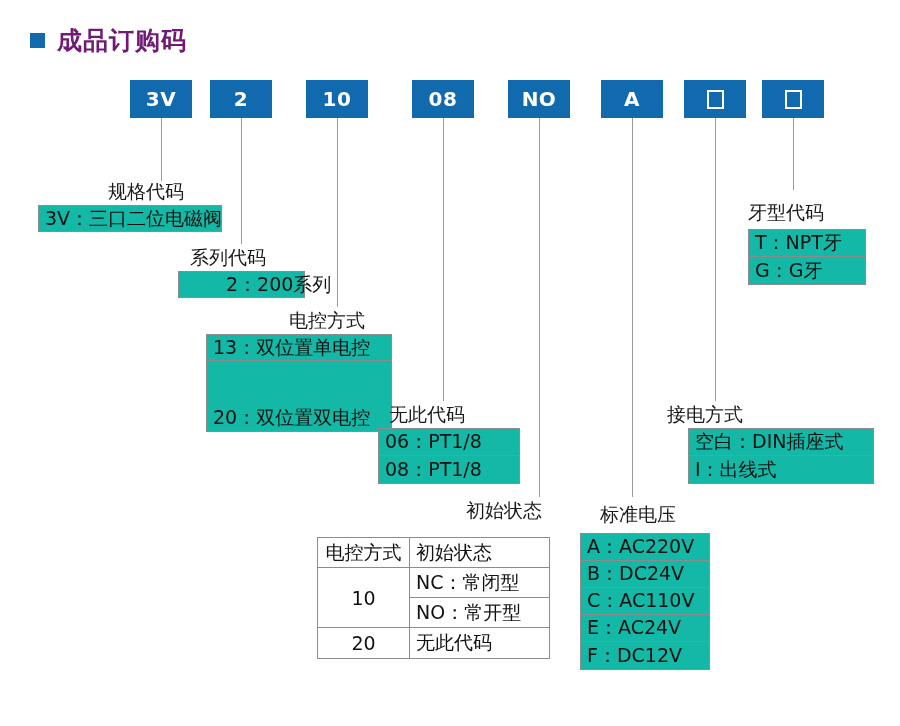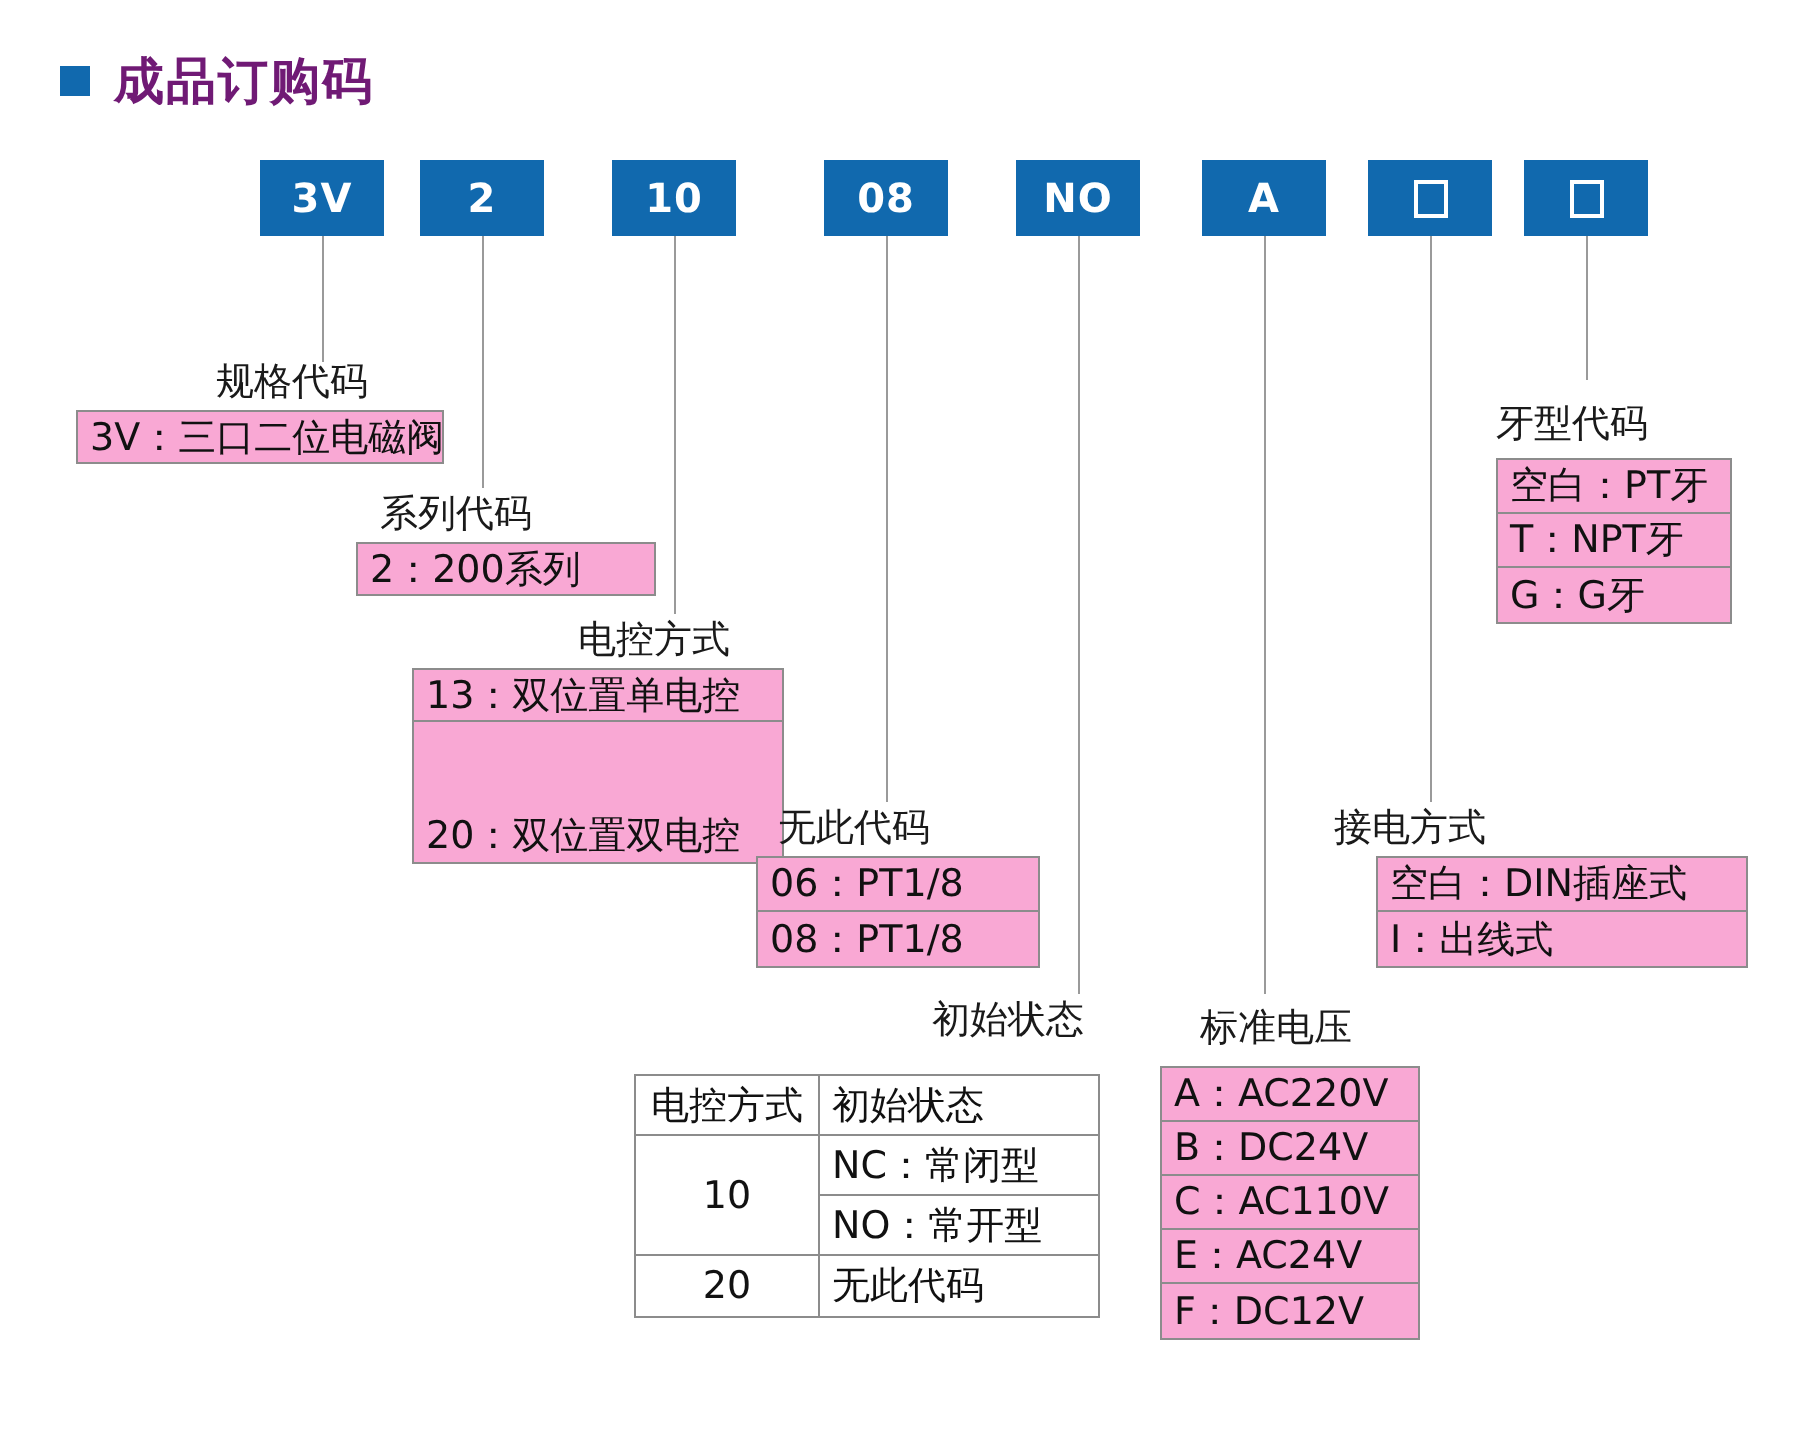"3V：三口二位电磁阀" .optbox { background: #f9a8d4 -> #14b8a6 }
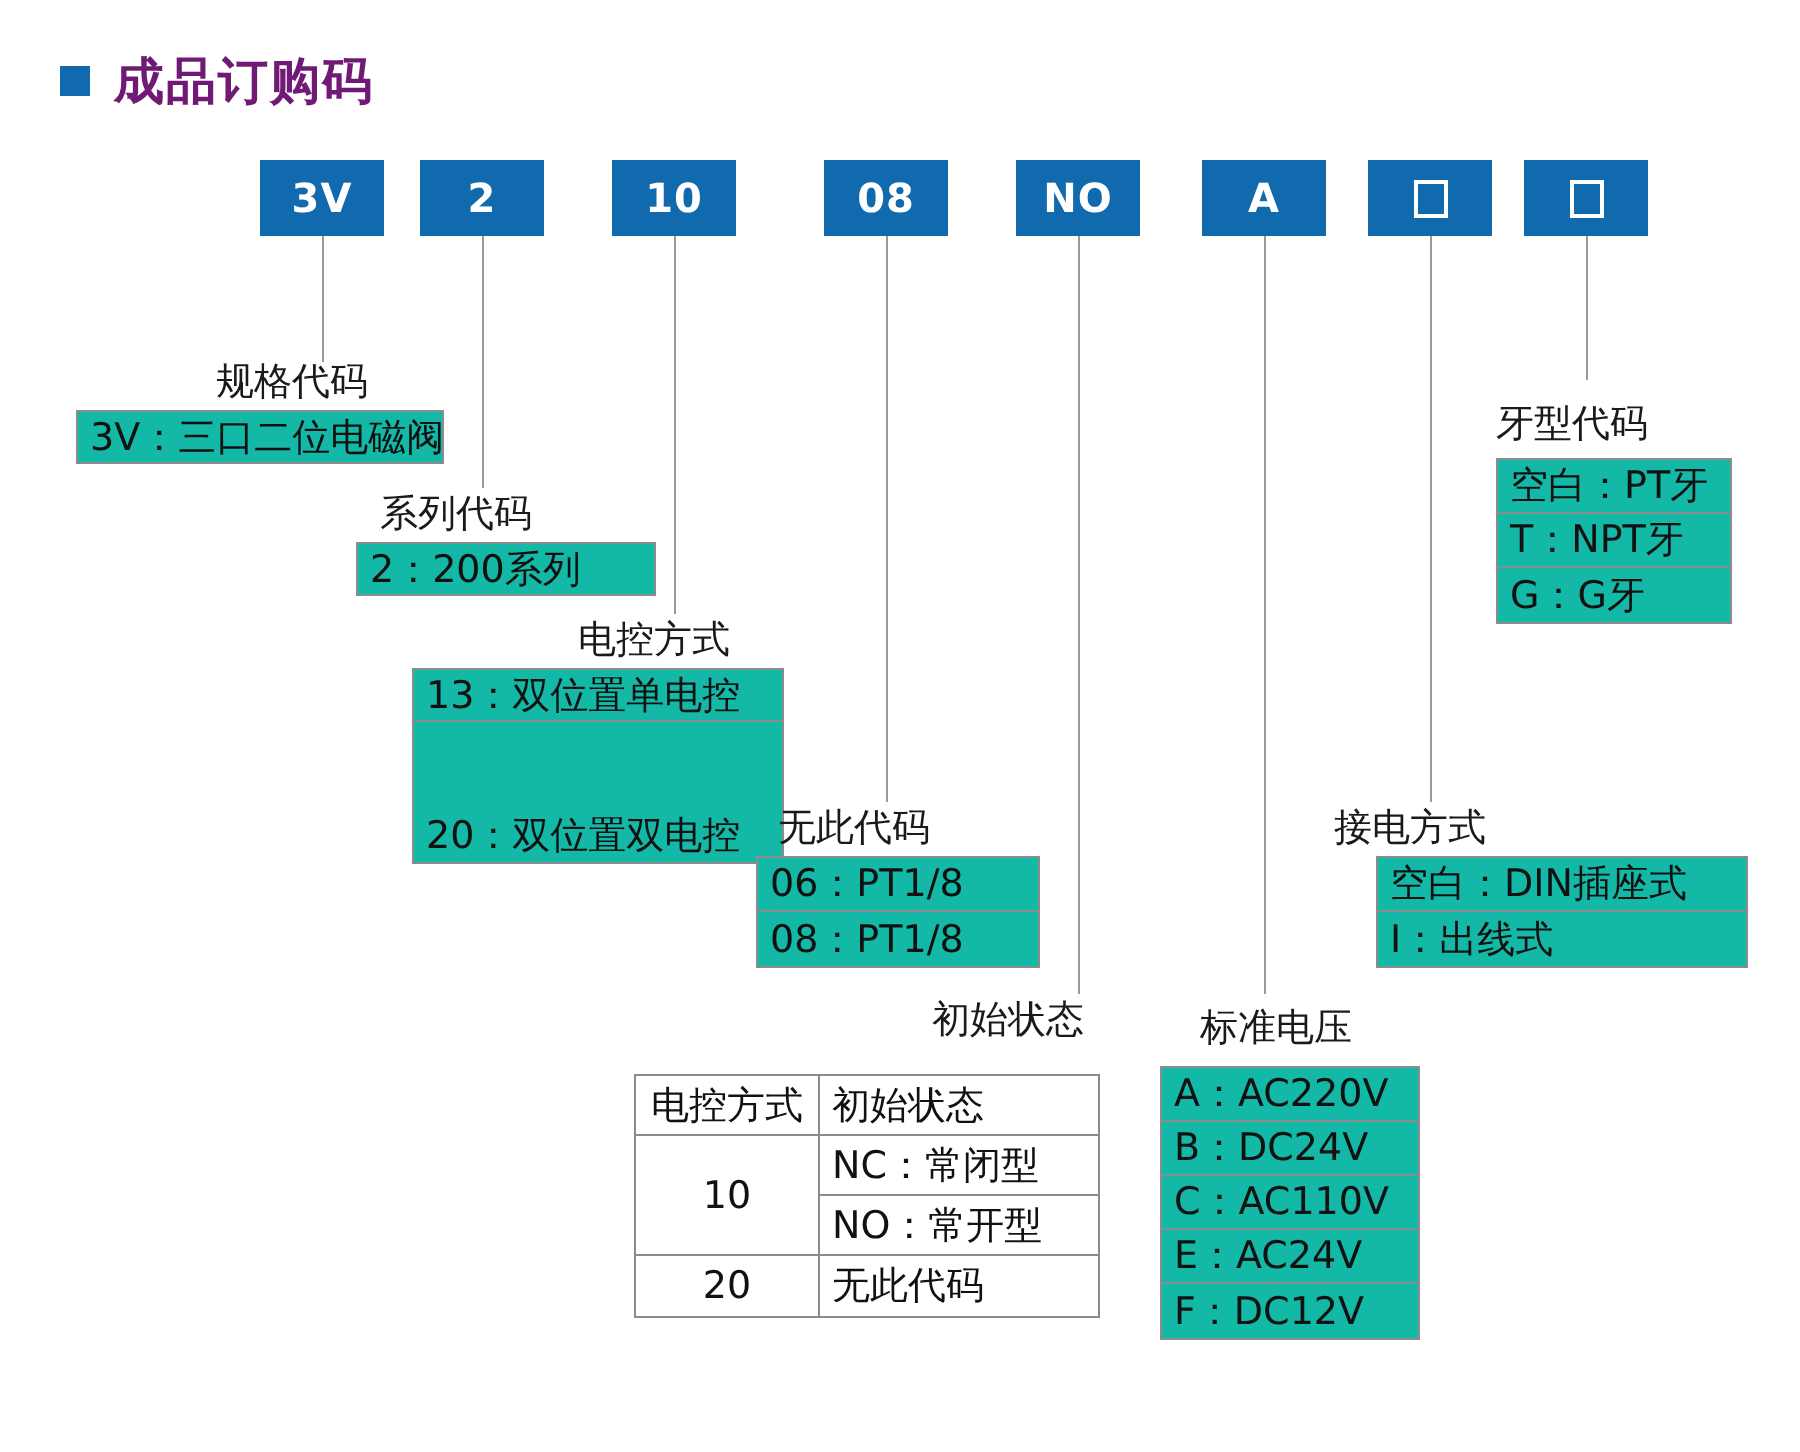"空白：PT牙" div.row { html: <div>空白：PT牙</div> -> none }
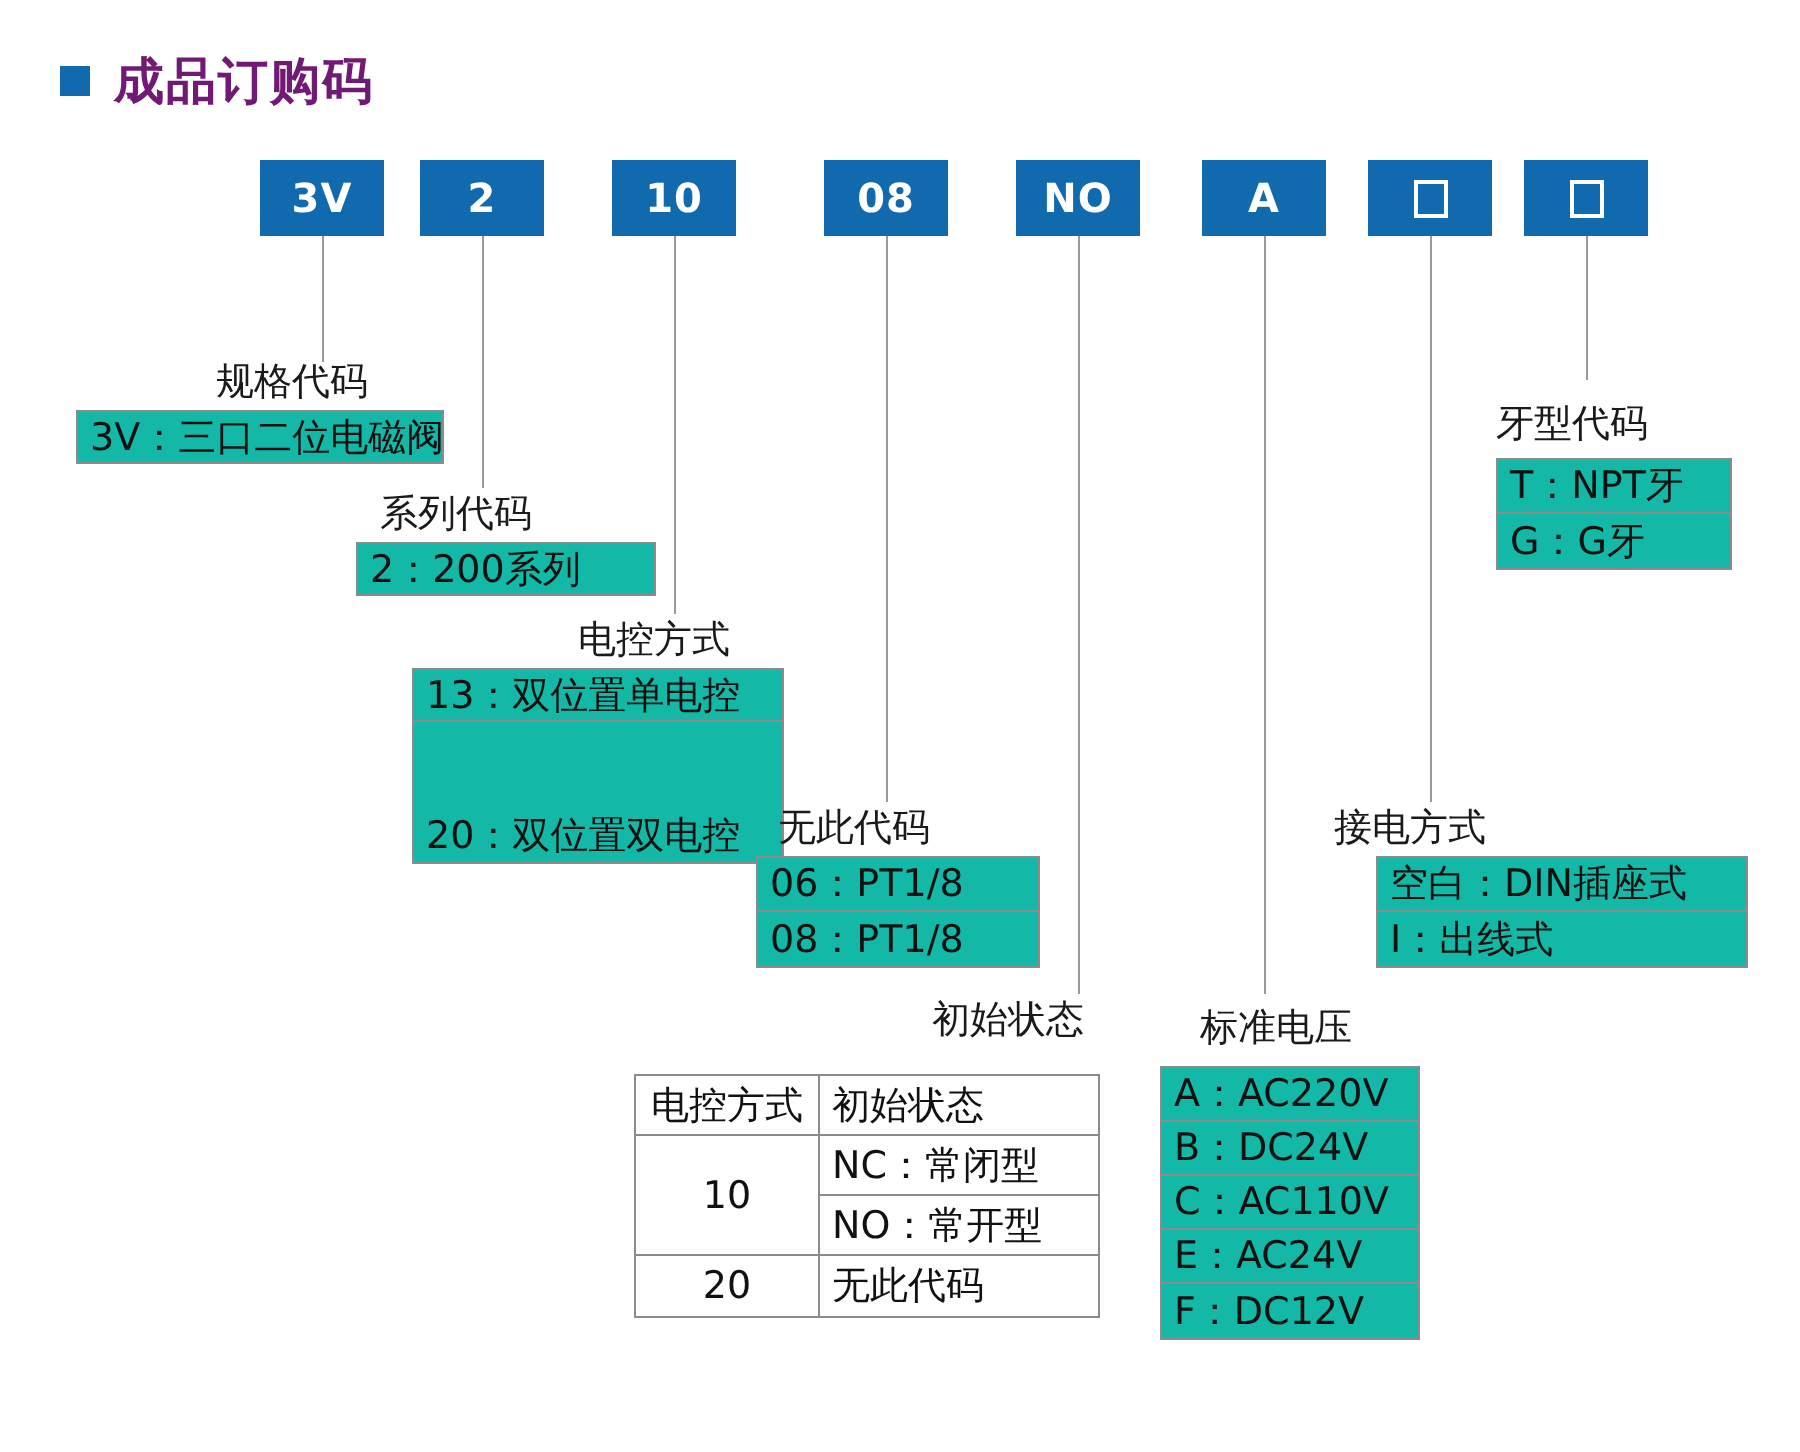"2：200系列" div.optbox { padding-left: none -> 41px; width: 150px -> 127px }
